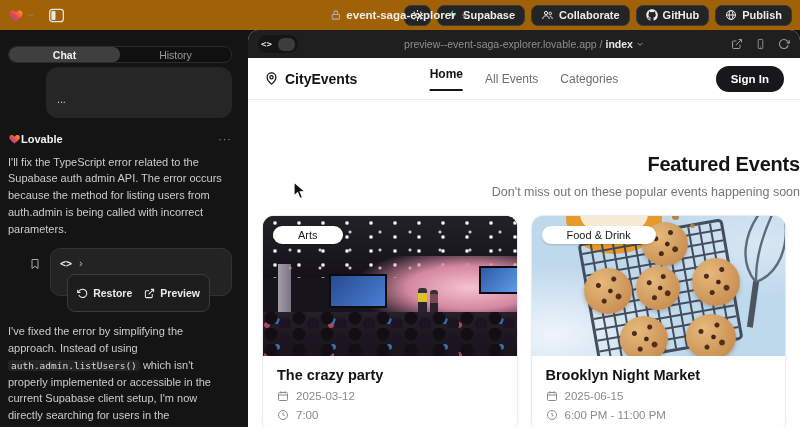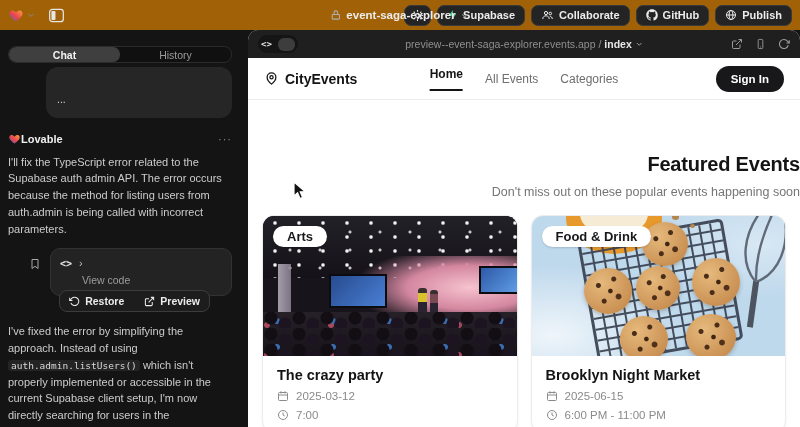"preview--event-saga-explorer.events.app" span { text: preview--event-saga-explorer.events.app -> preview--event-saga-explorer.lovable.app }
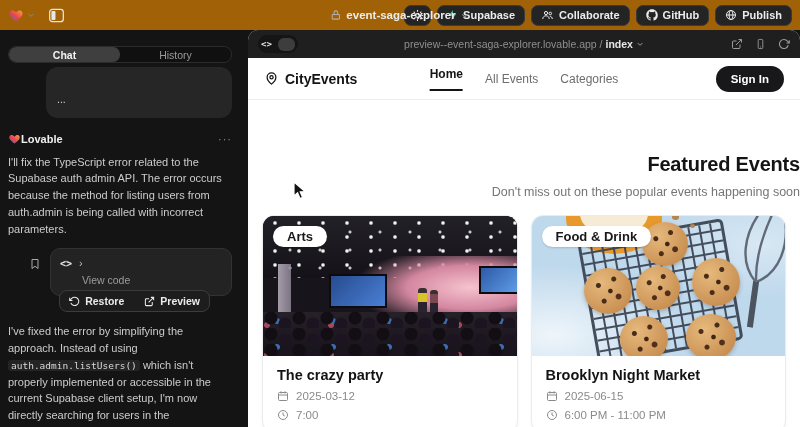"Arts" .badge { font-size: 13px -> 11px; font-weight: 700 -> 400; padding: 3px 14px -> 3px 25px }
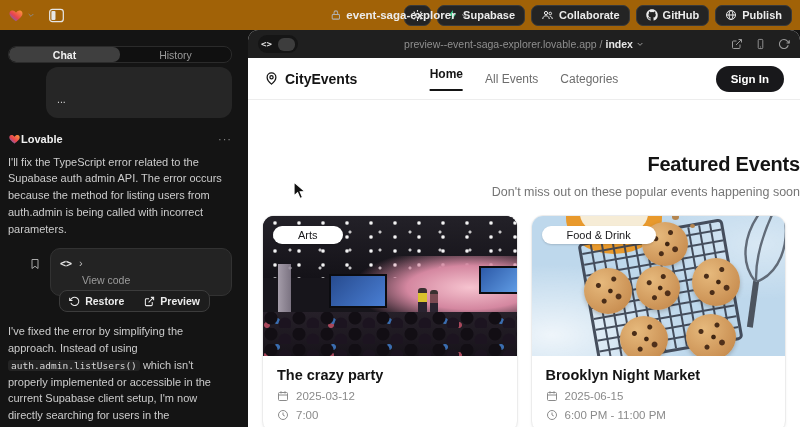"Restore" .mini-toolbar { gap: 20px -> 12px; padding: 4px 9px -> 12px 9px }
